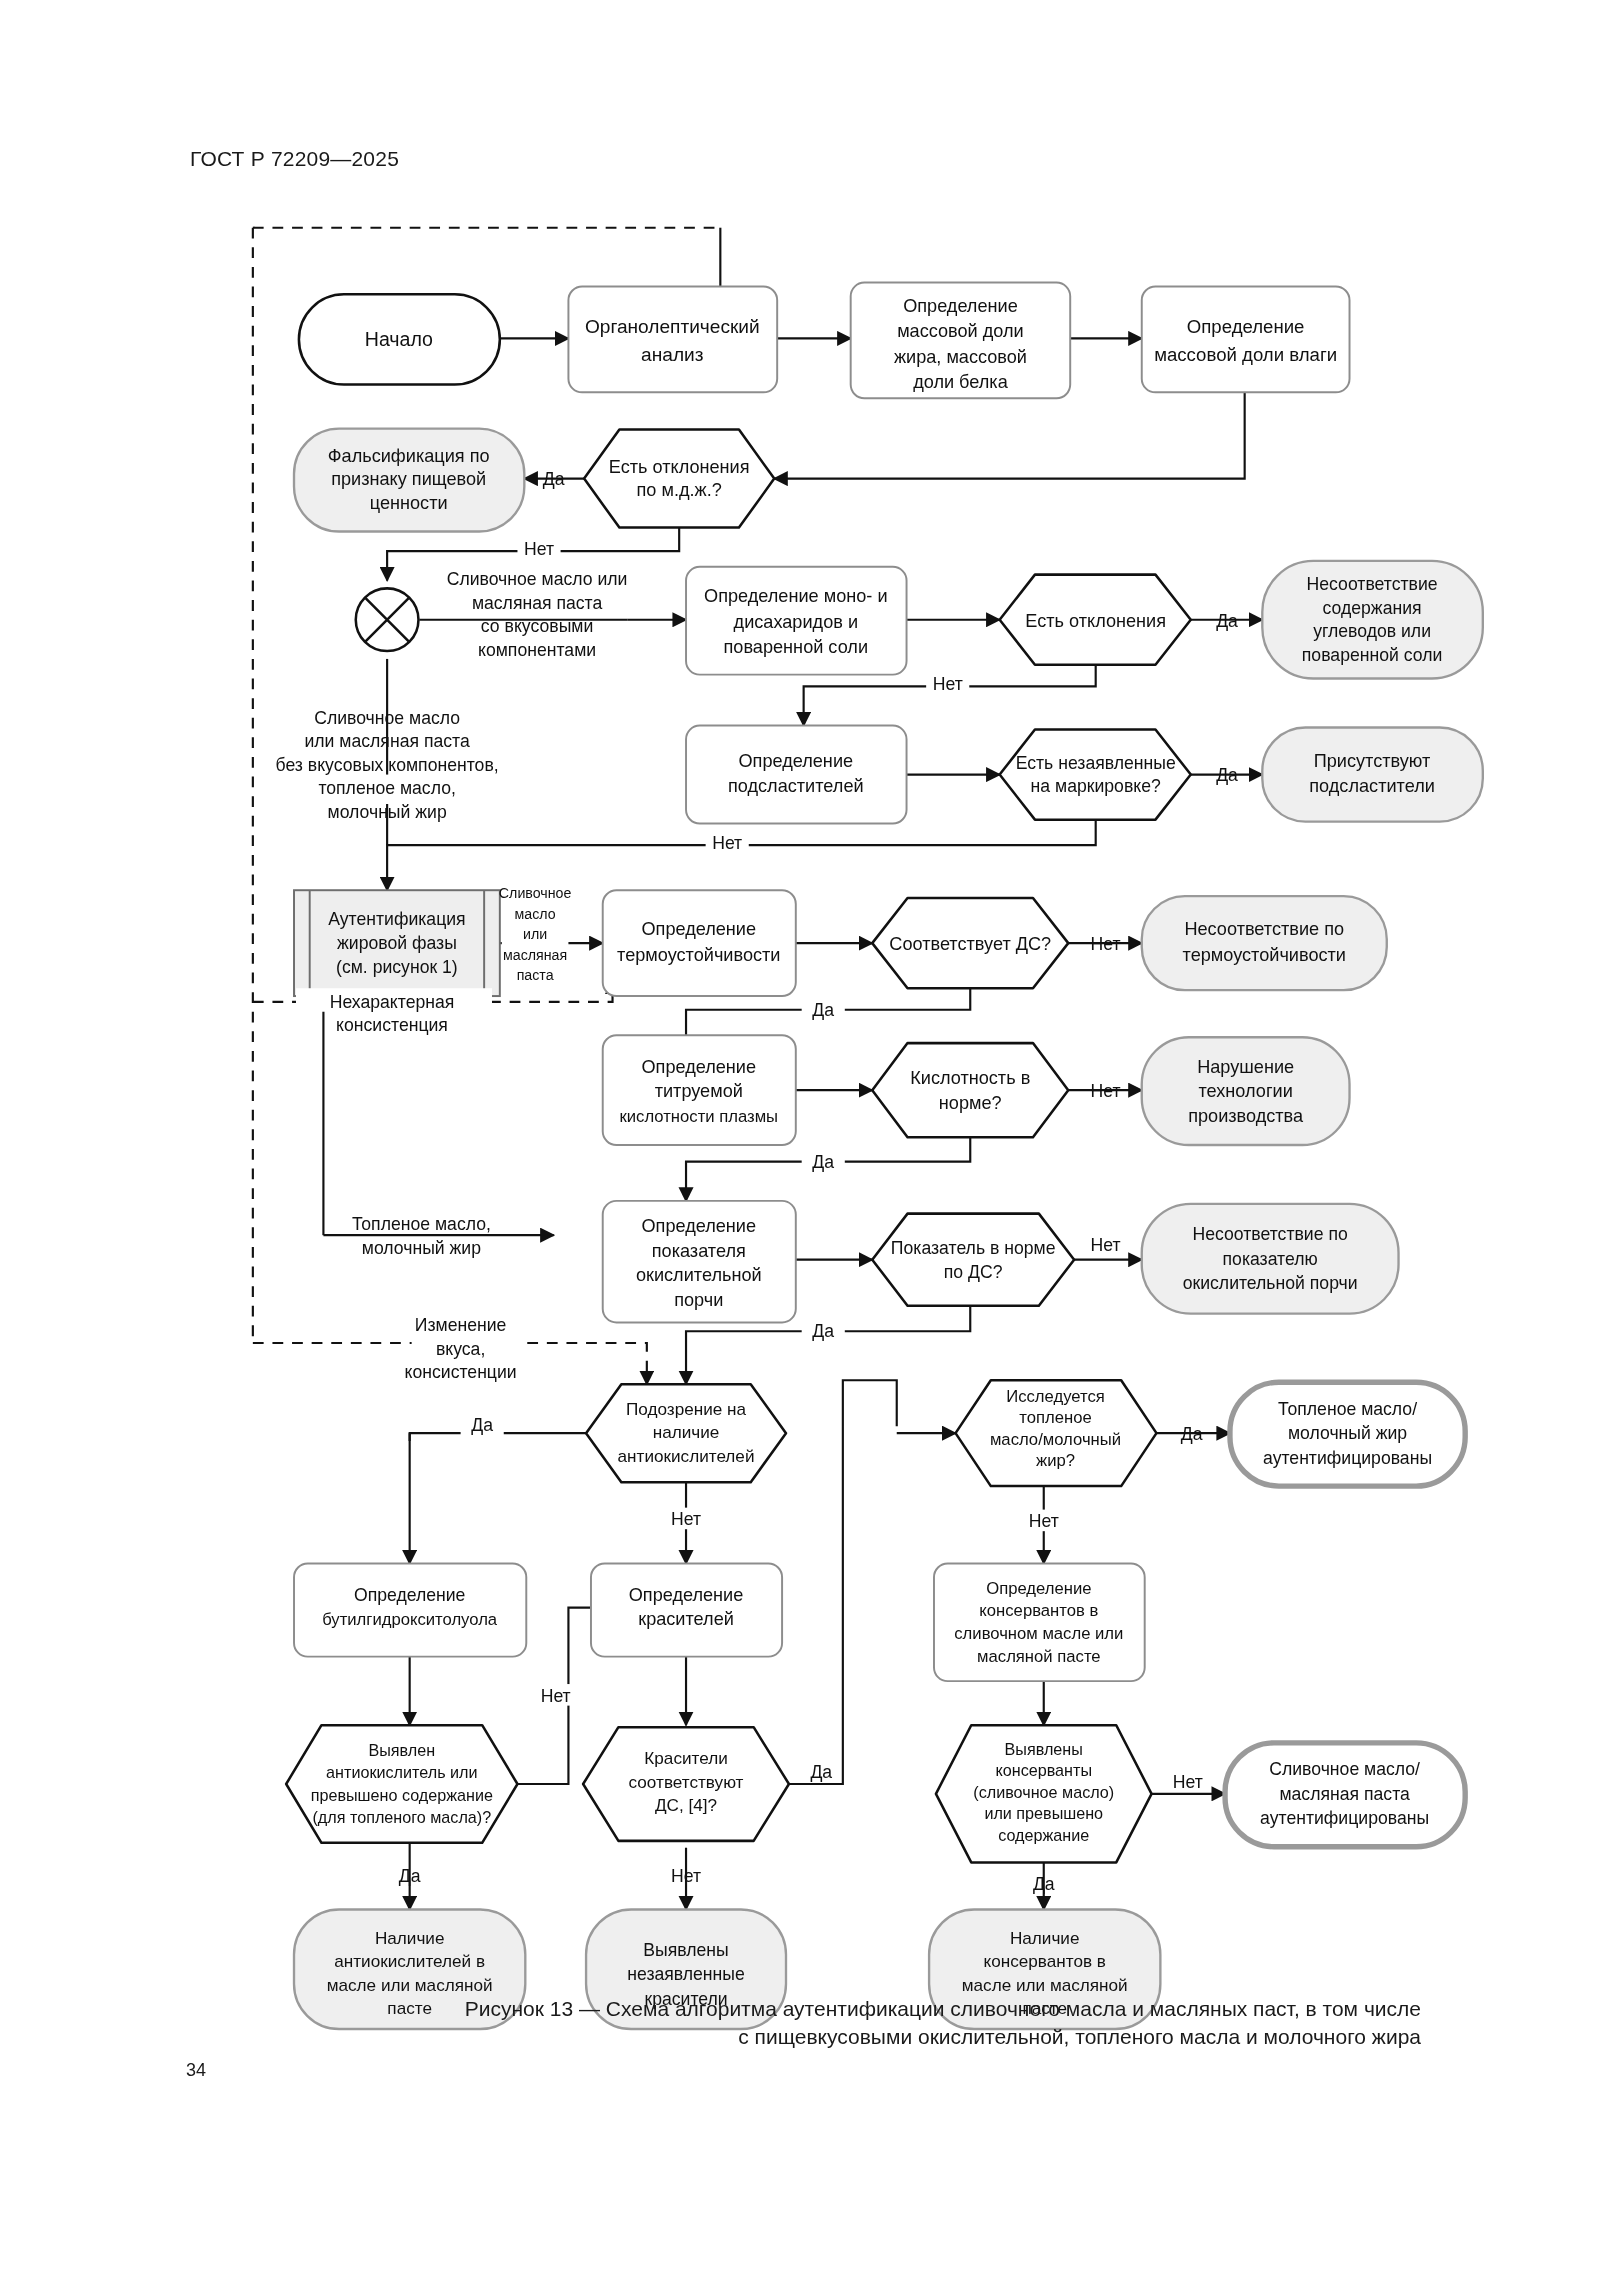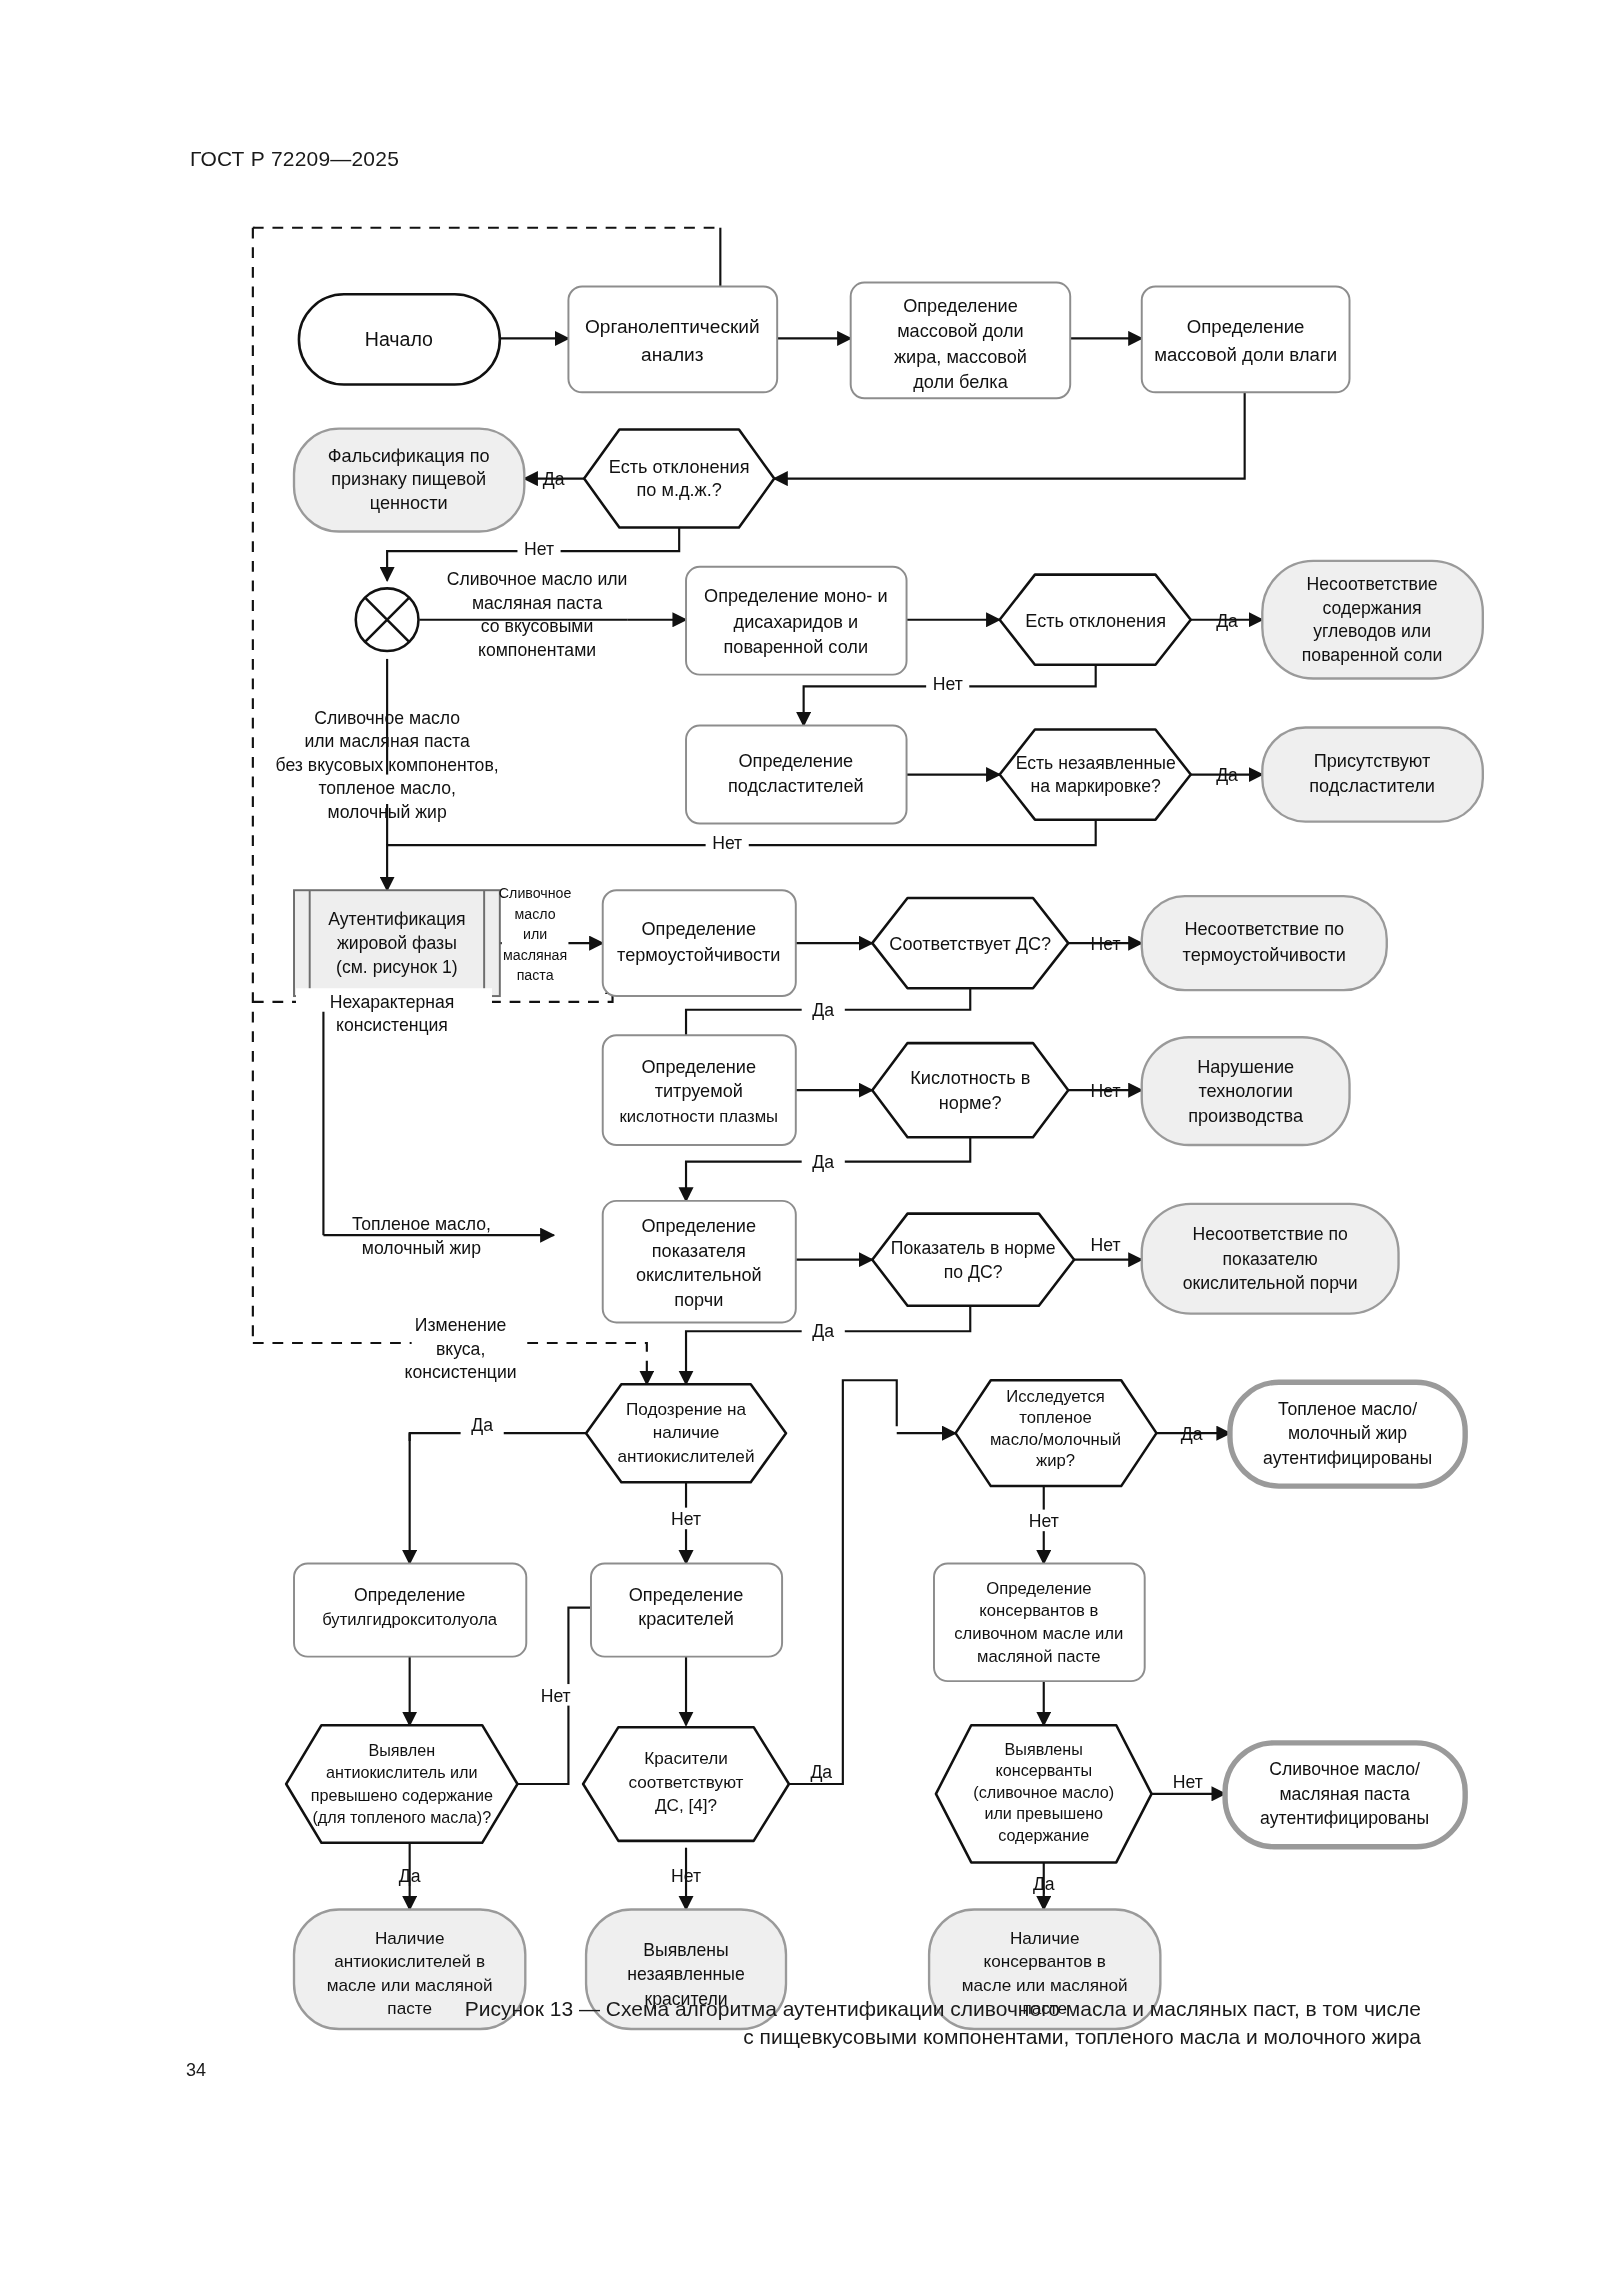"с пищевкусовыми компонентами, топленого" span.l2 { text: компонентами -> окислительной }
